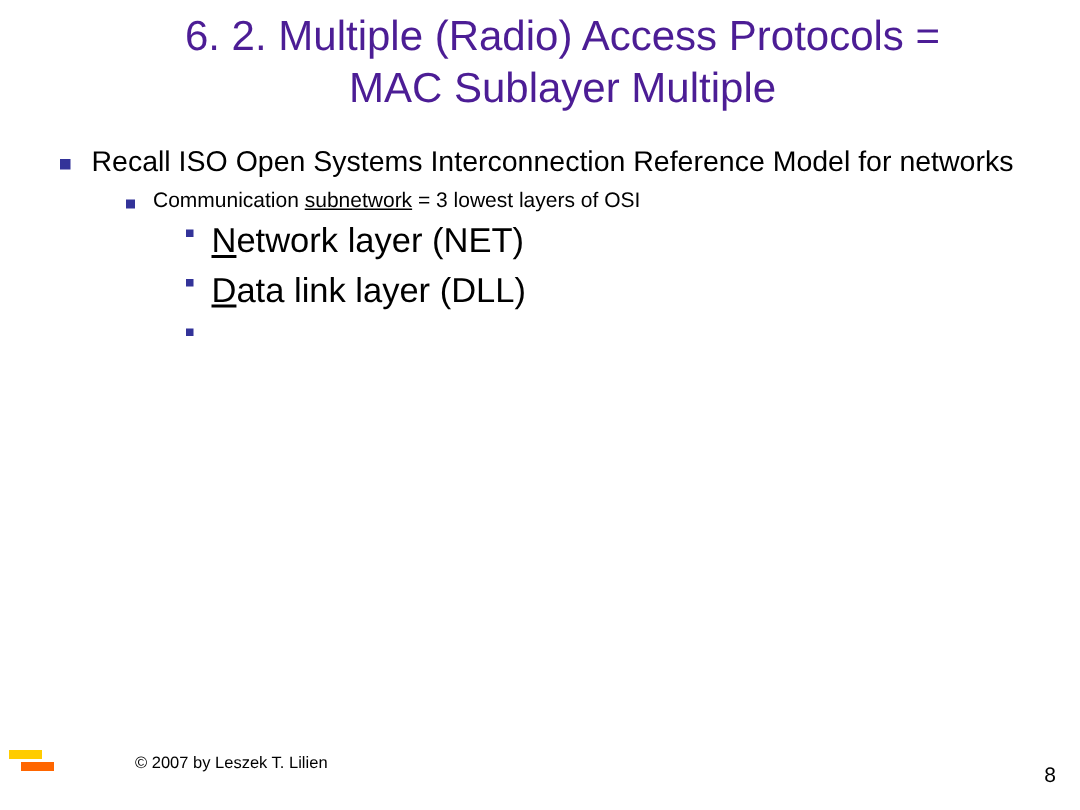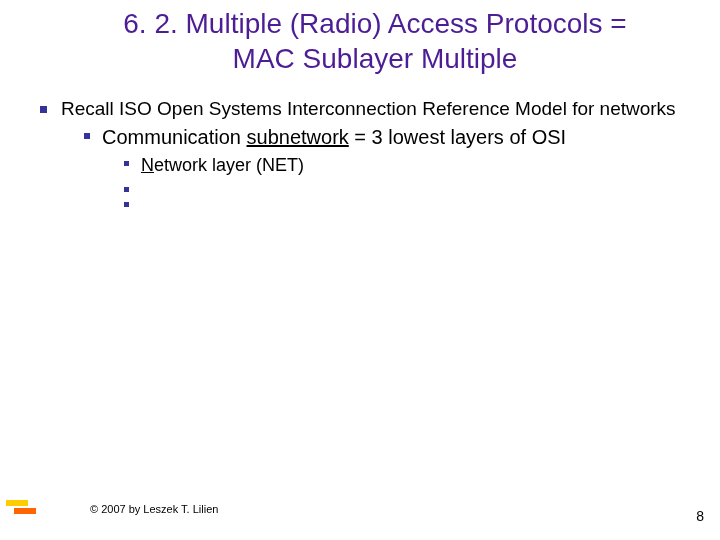"Communication subnetwork = 3 lowest" .lvl2 { font-size: 20px -> 14px }
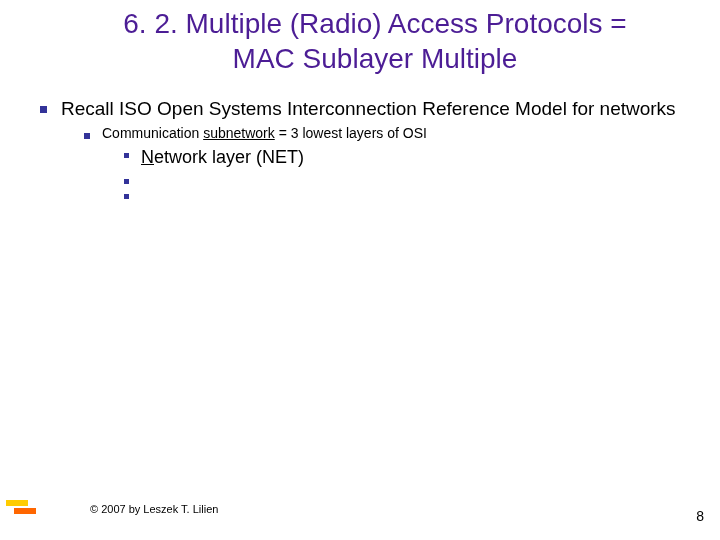"Network layer (NET)" .lvl3 { font-size: 18px -> 23px }
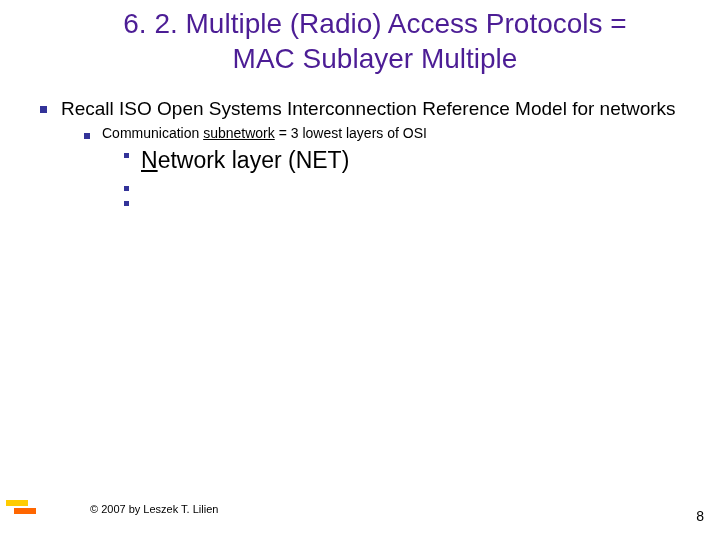"Data link layer (DLL)" div { html: none -> <div> <span>D</span><span>ata link layer (DLL)</span> </div> }
